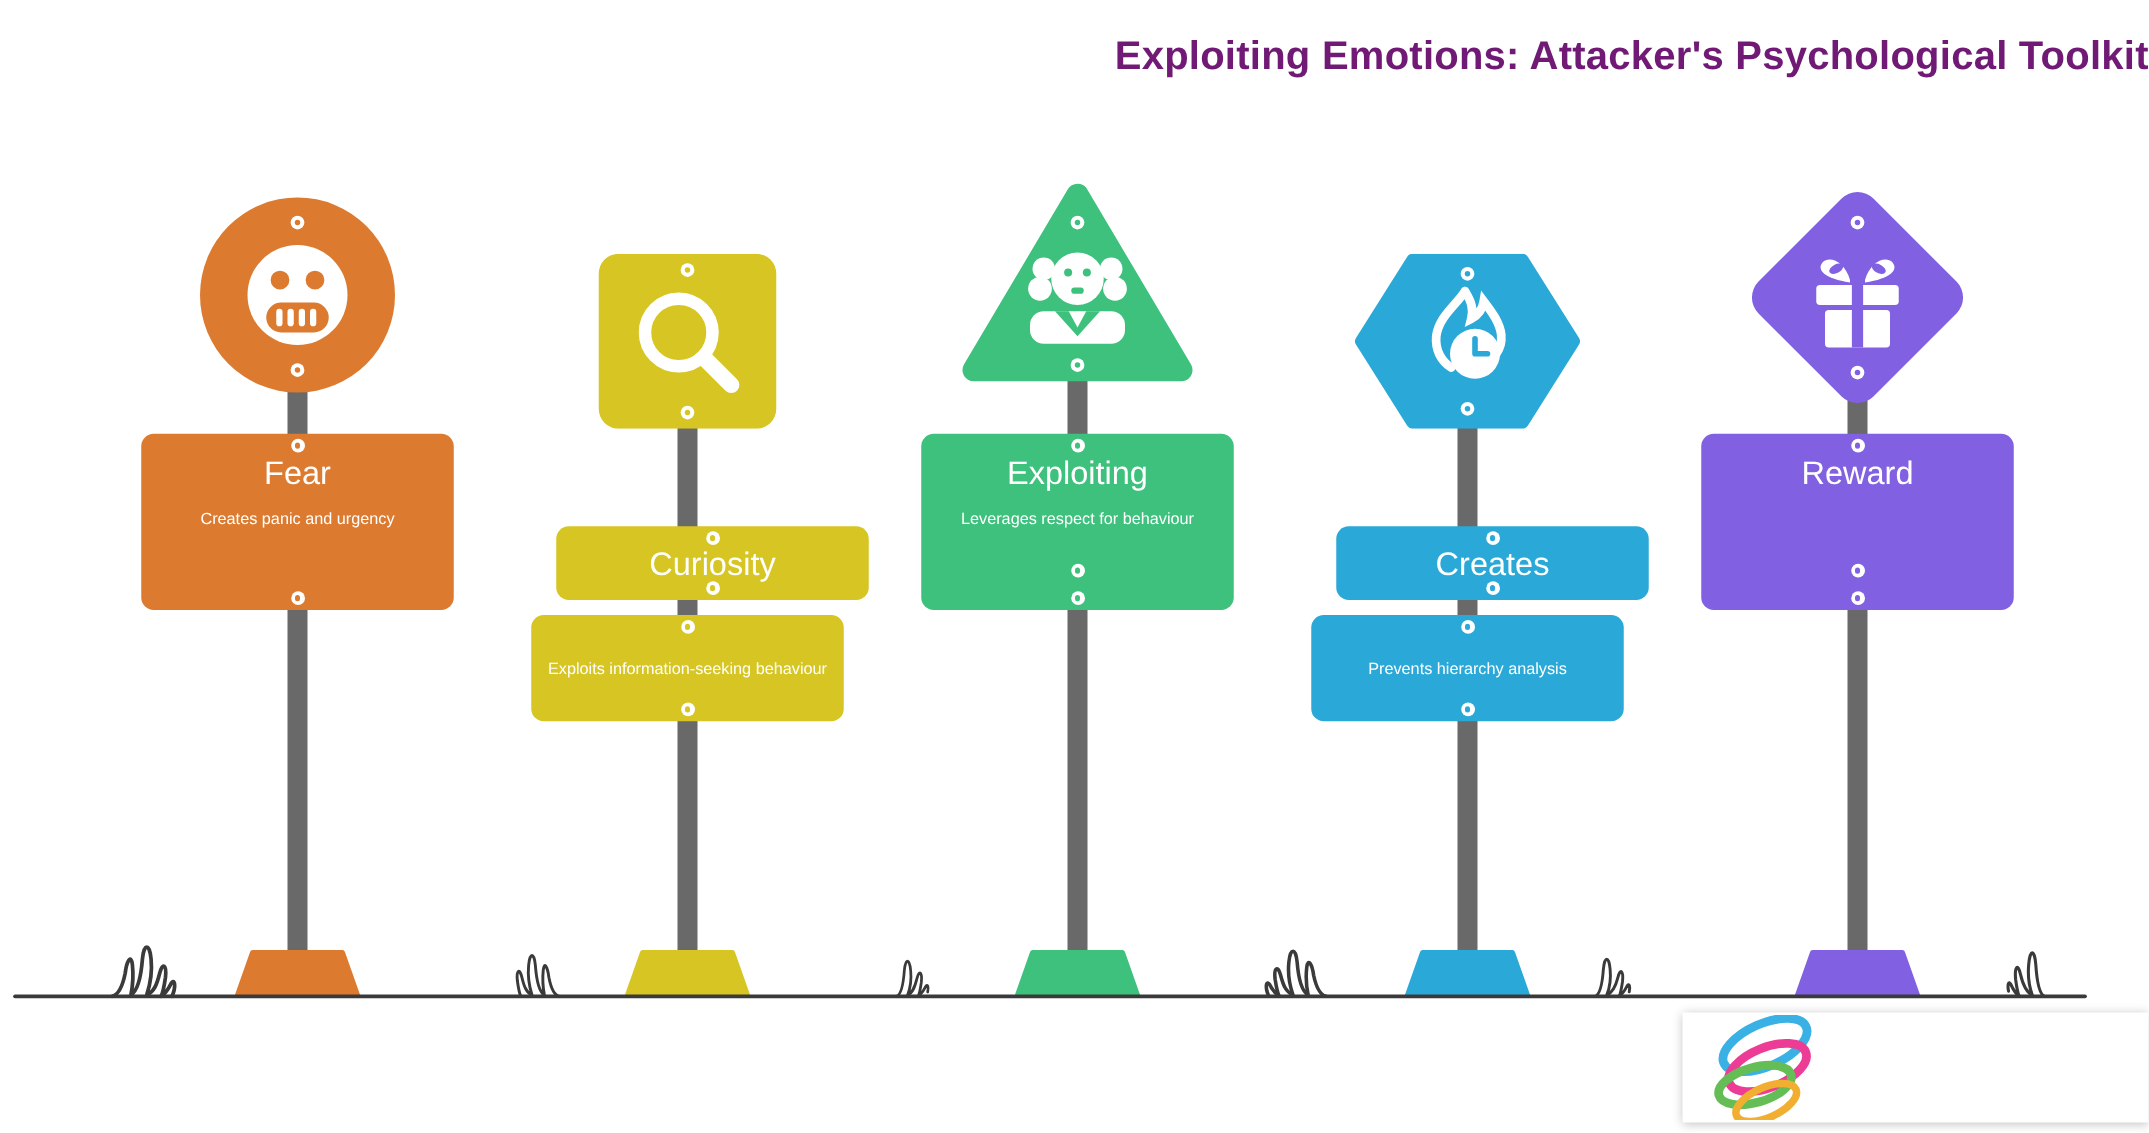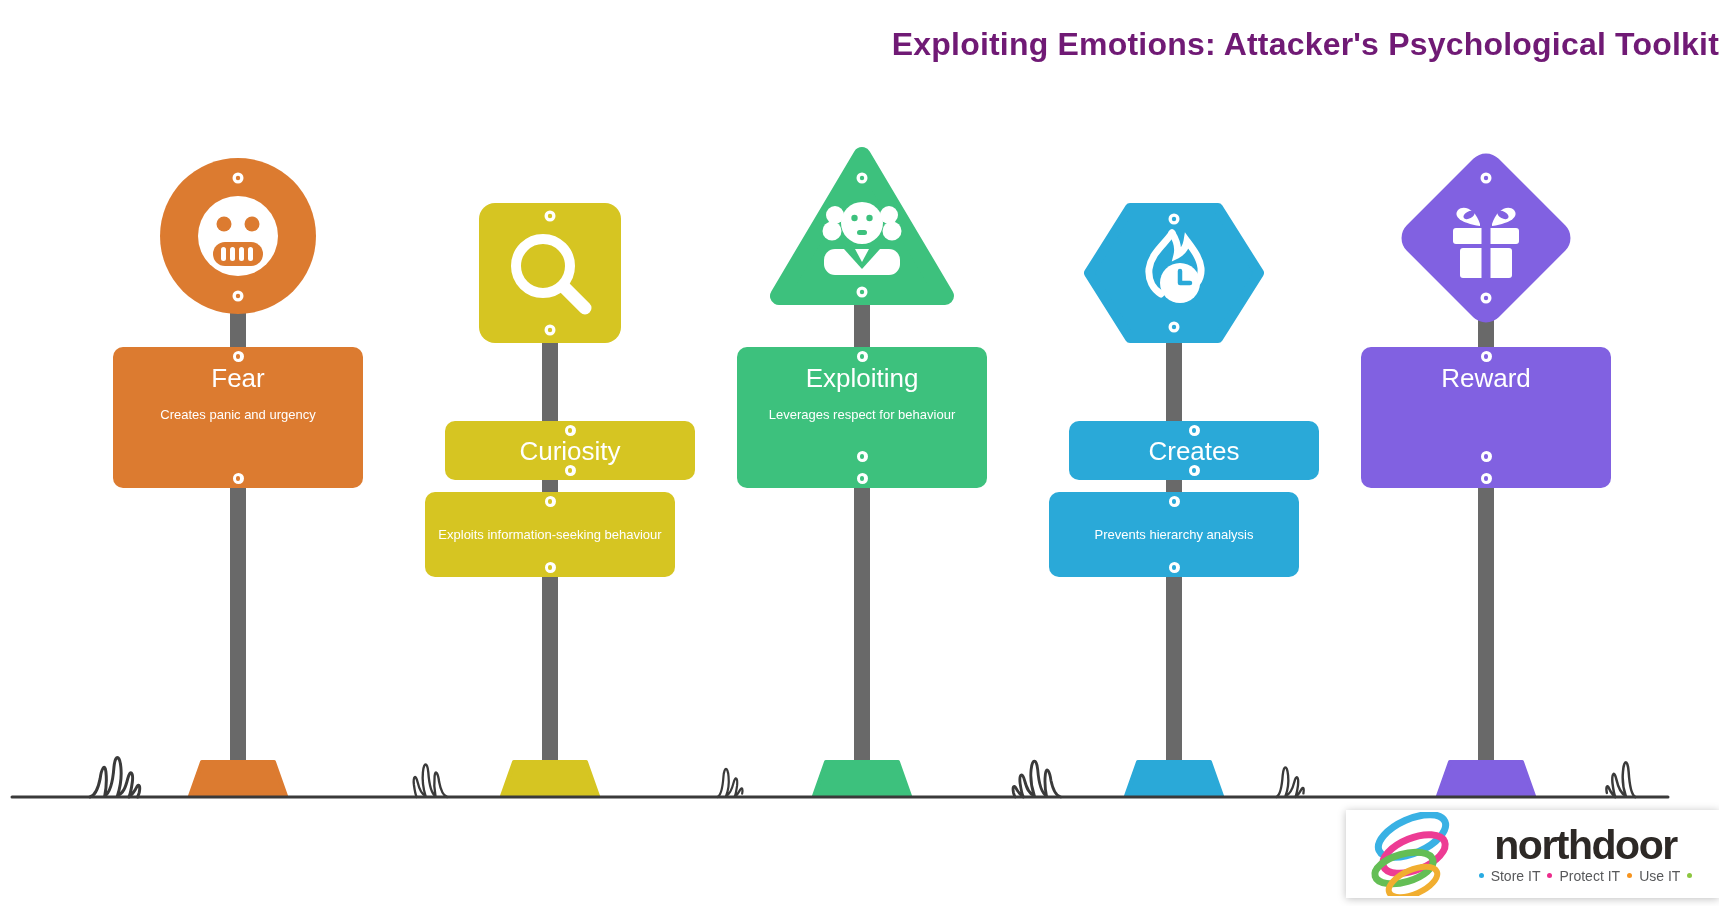"northdoor" div.logo-text { html: <div> <div>northdoor</div> <div> <span></span> <span>Store IT</span> <span></span> <span>Protect IT</span> <span></span> <span>Use IT</span> <span></span> </div> </div> -> none }
